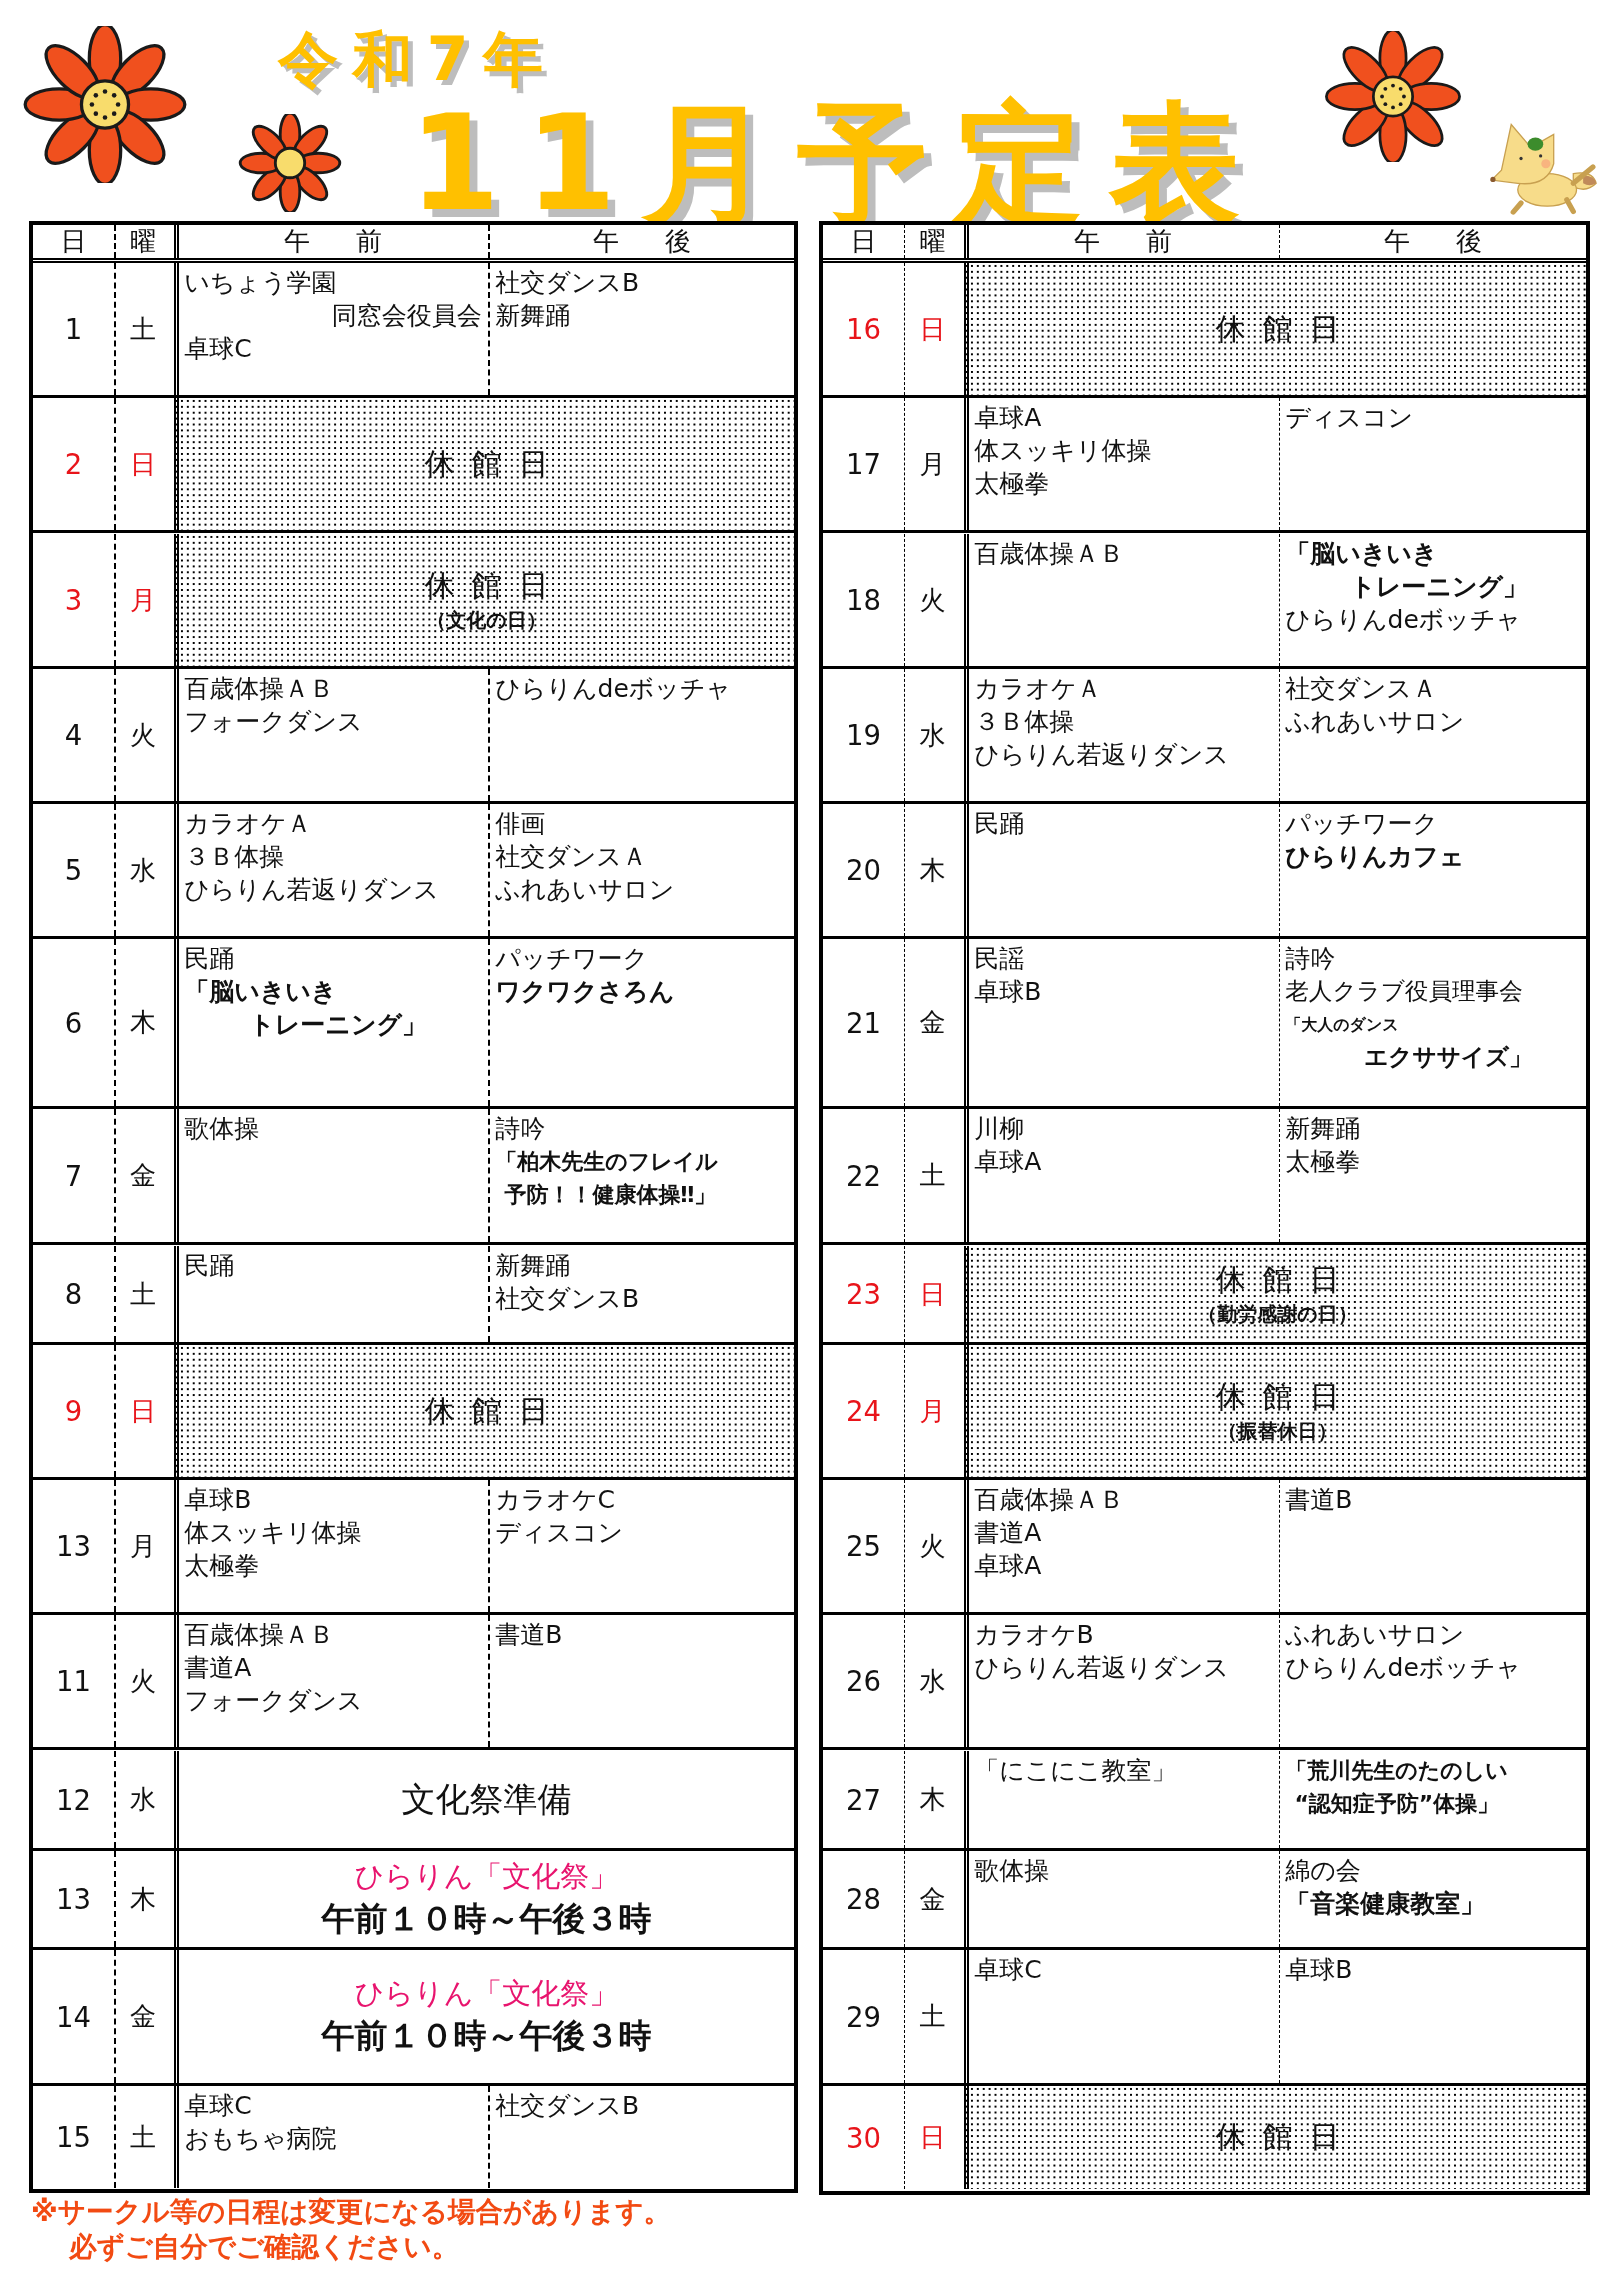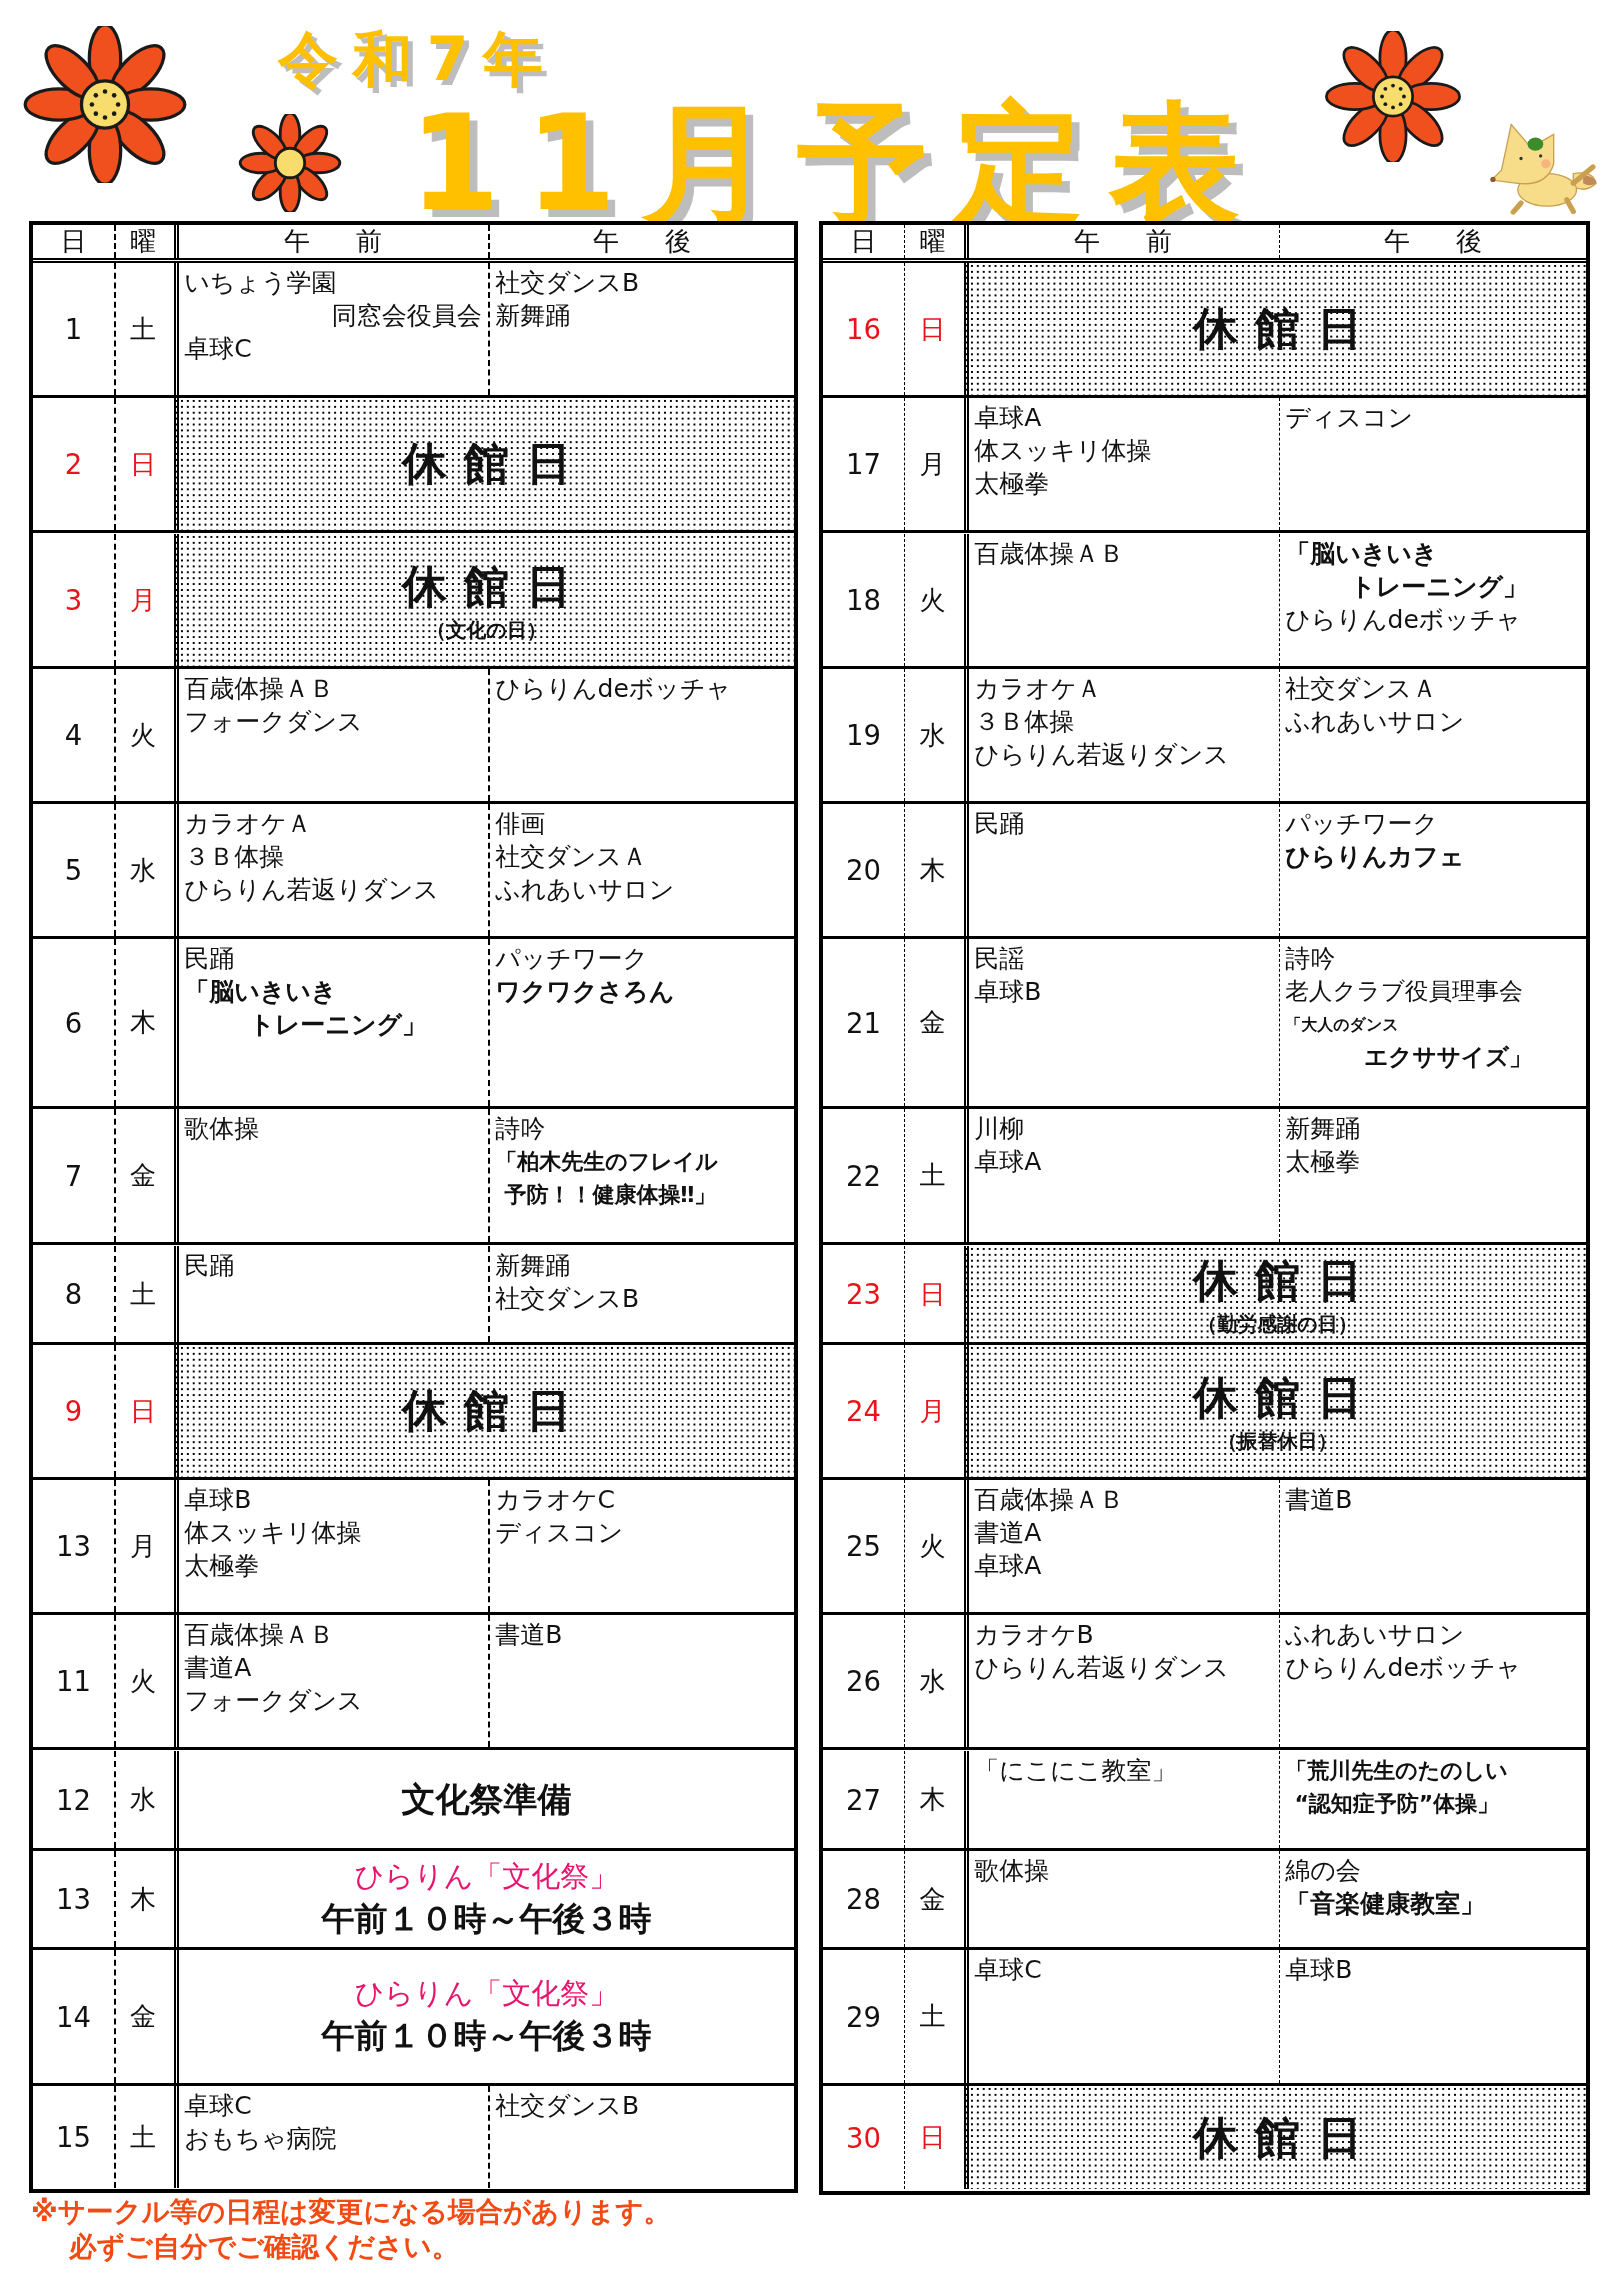"休館日" .closed .main { font-size: 45px -> 30px; font-weight: bold -> normal }
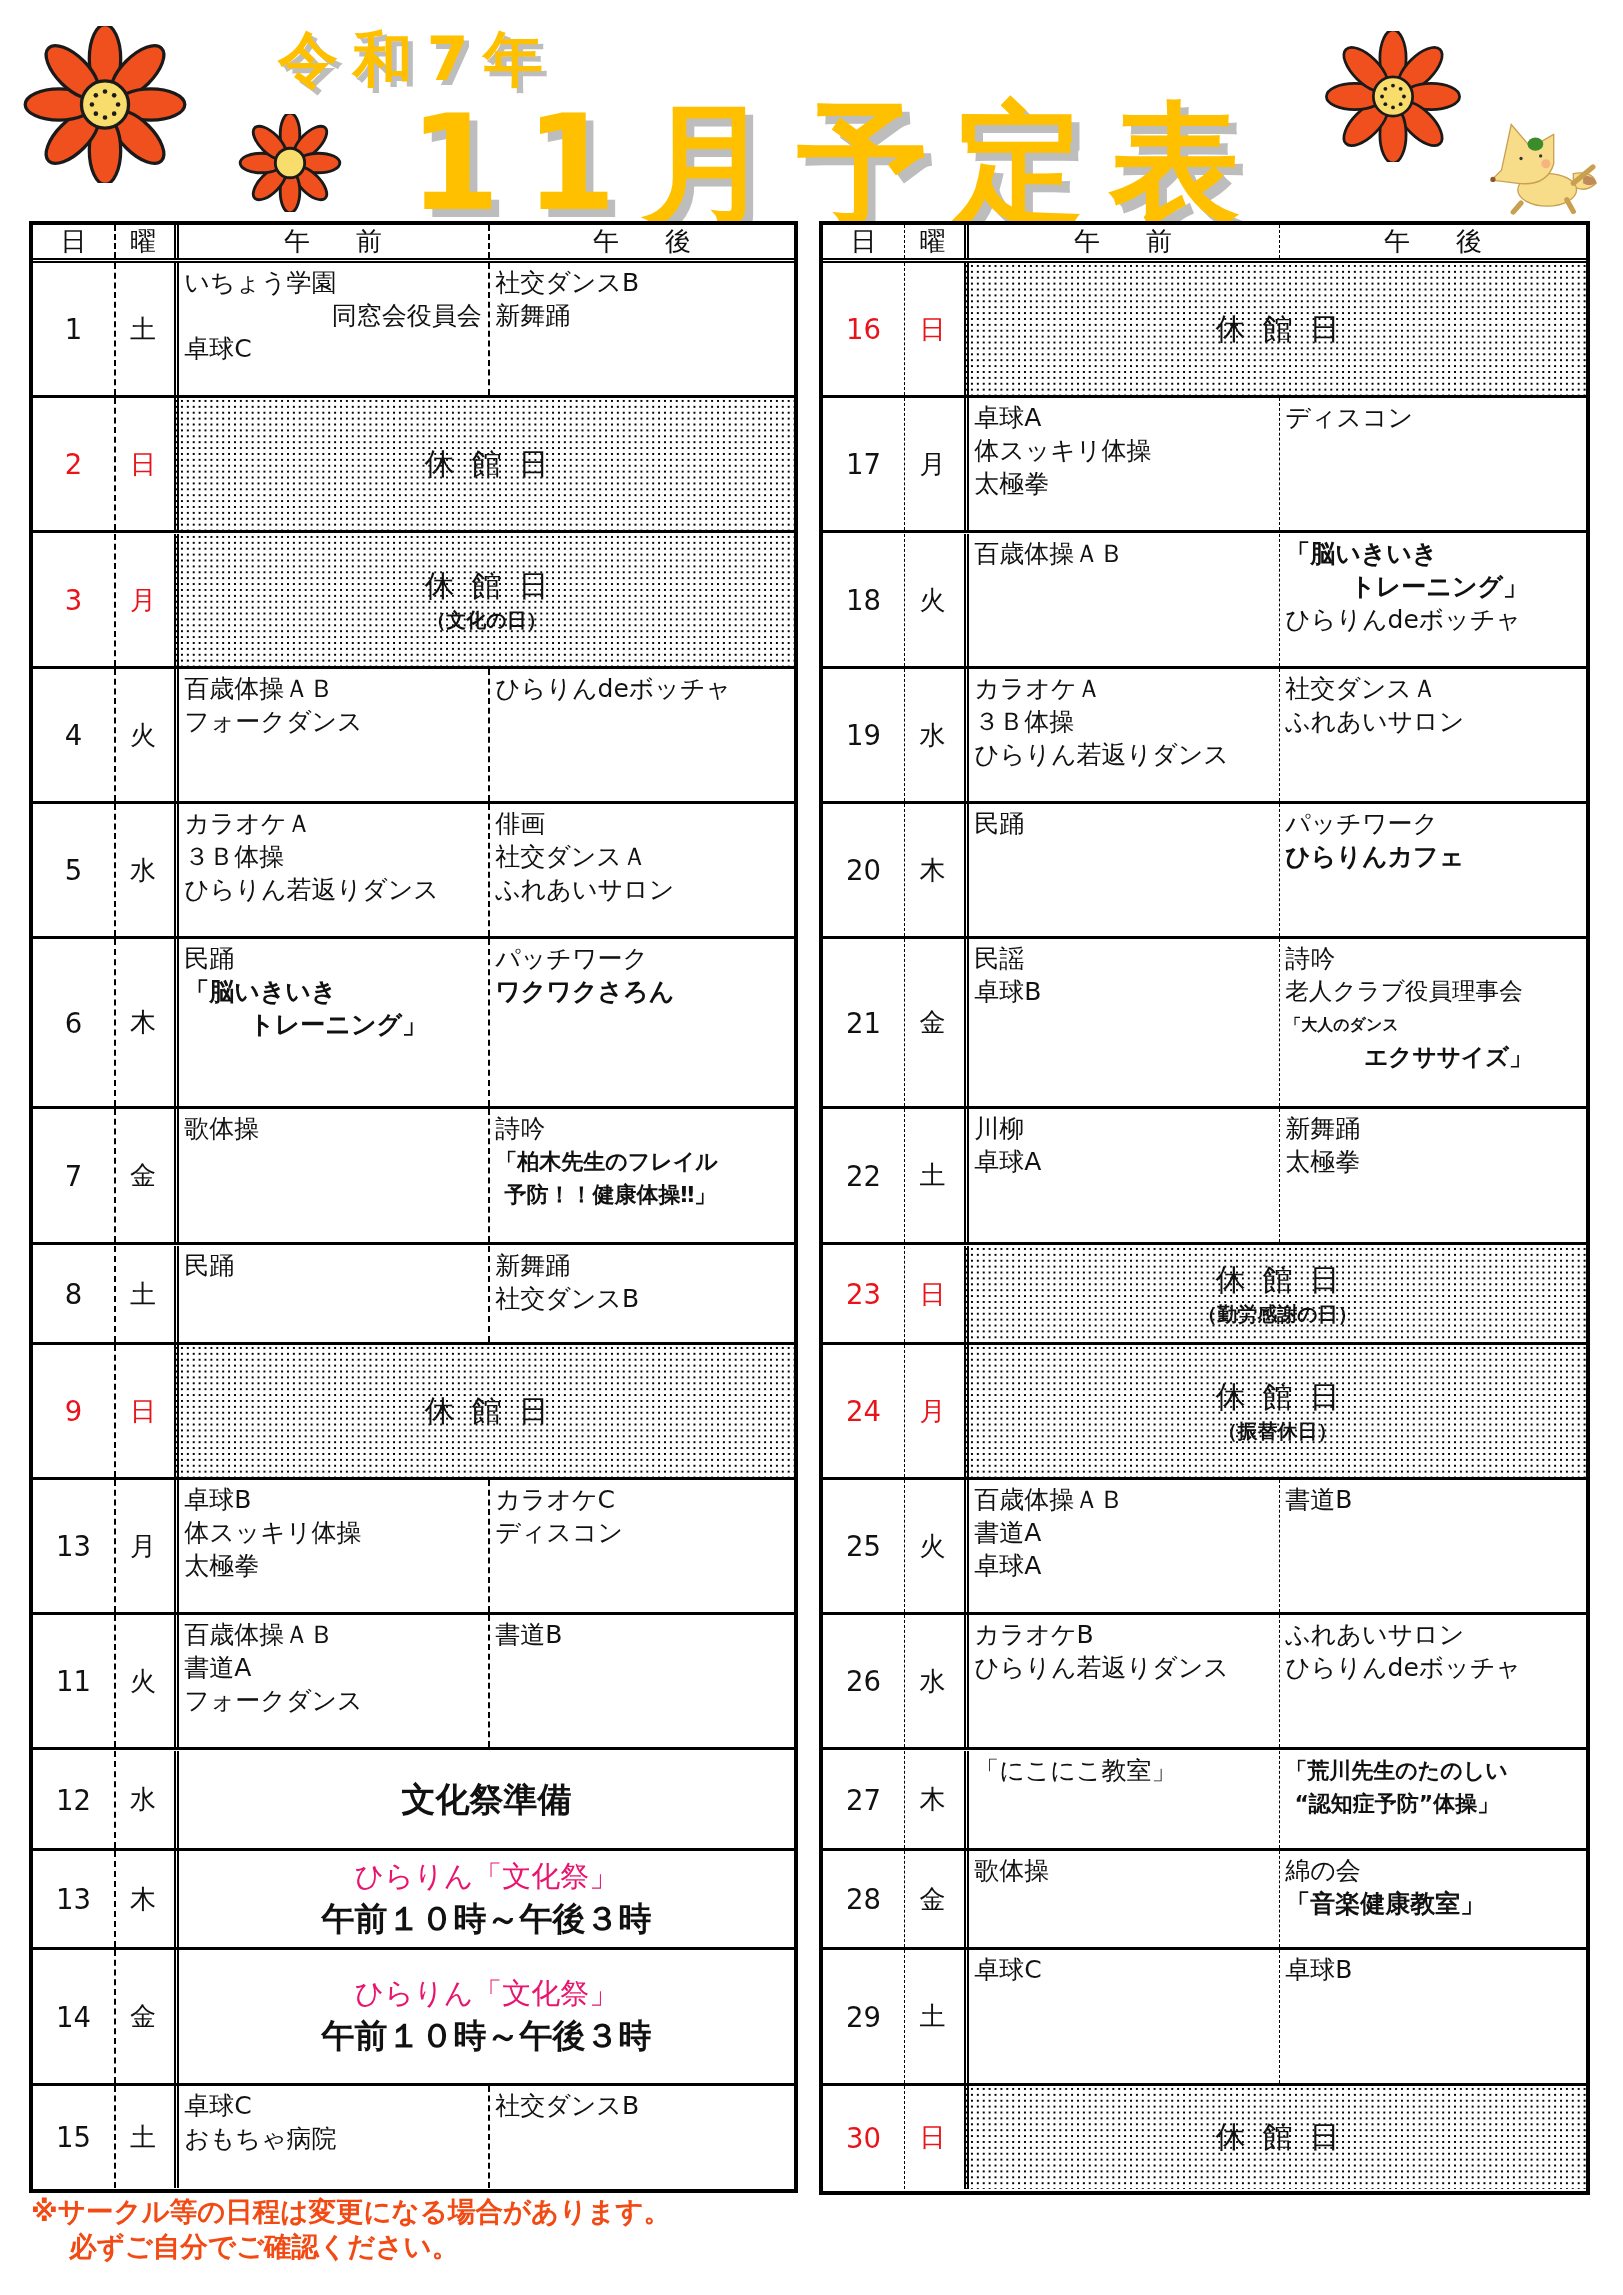"文化祭準備" .event .big { font-weight: bold -> normal }
